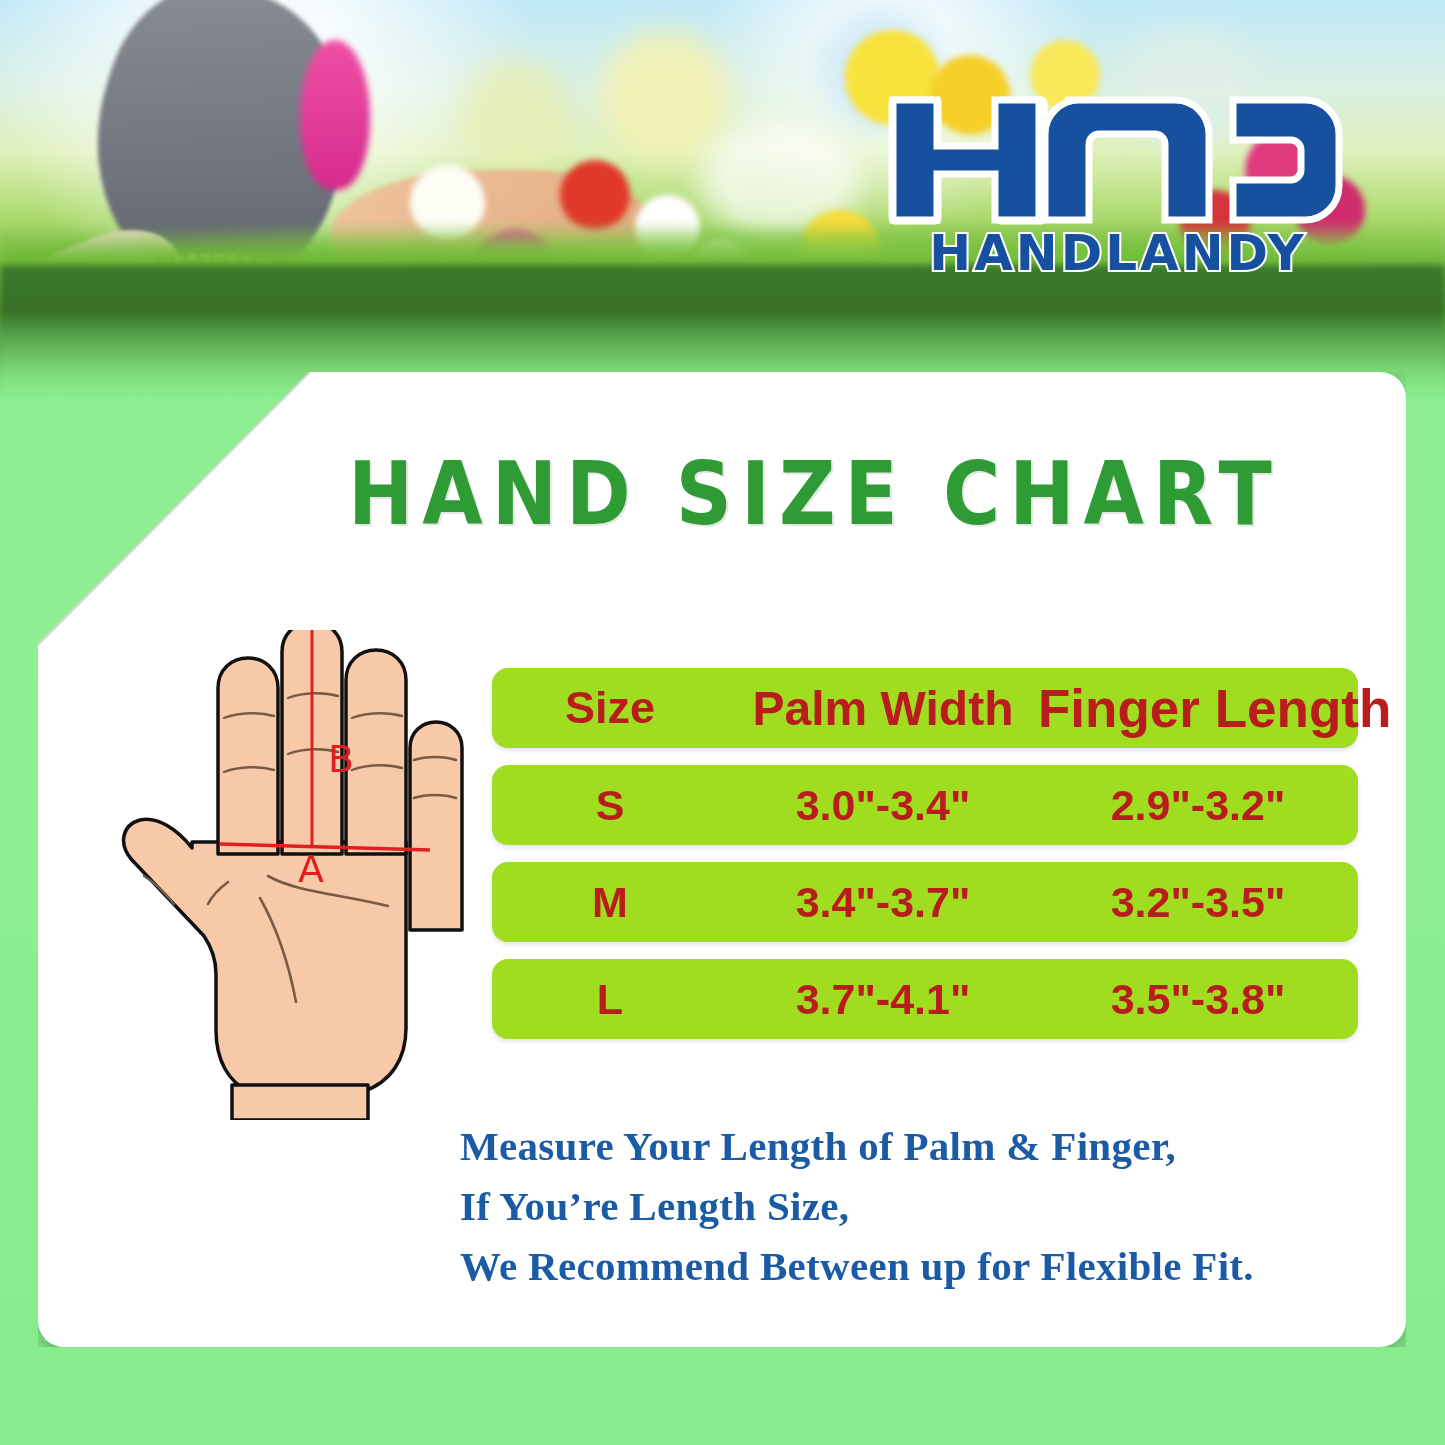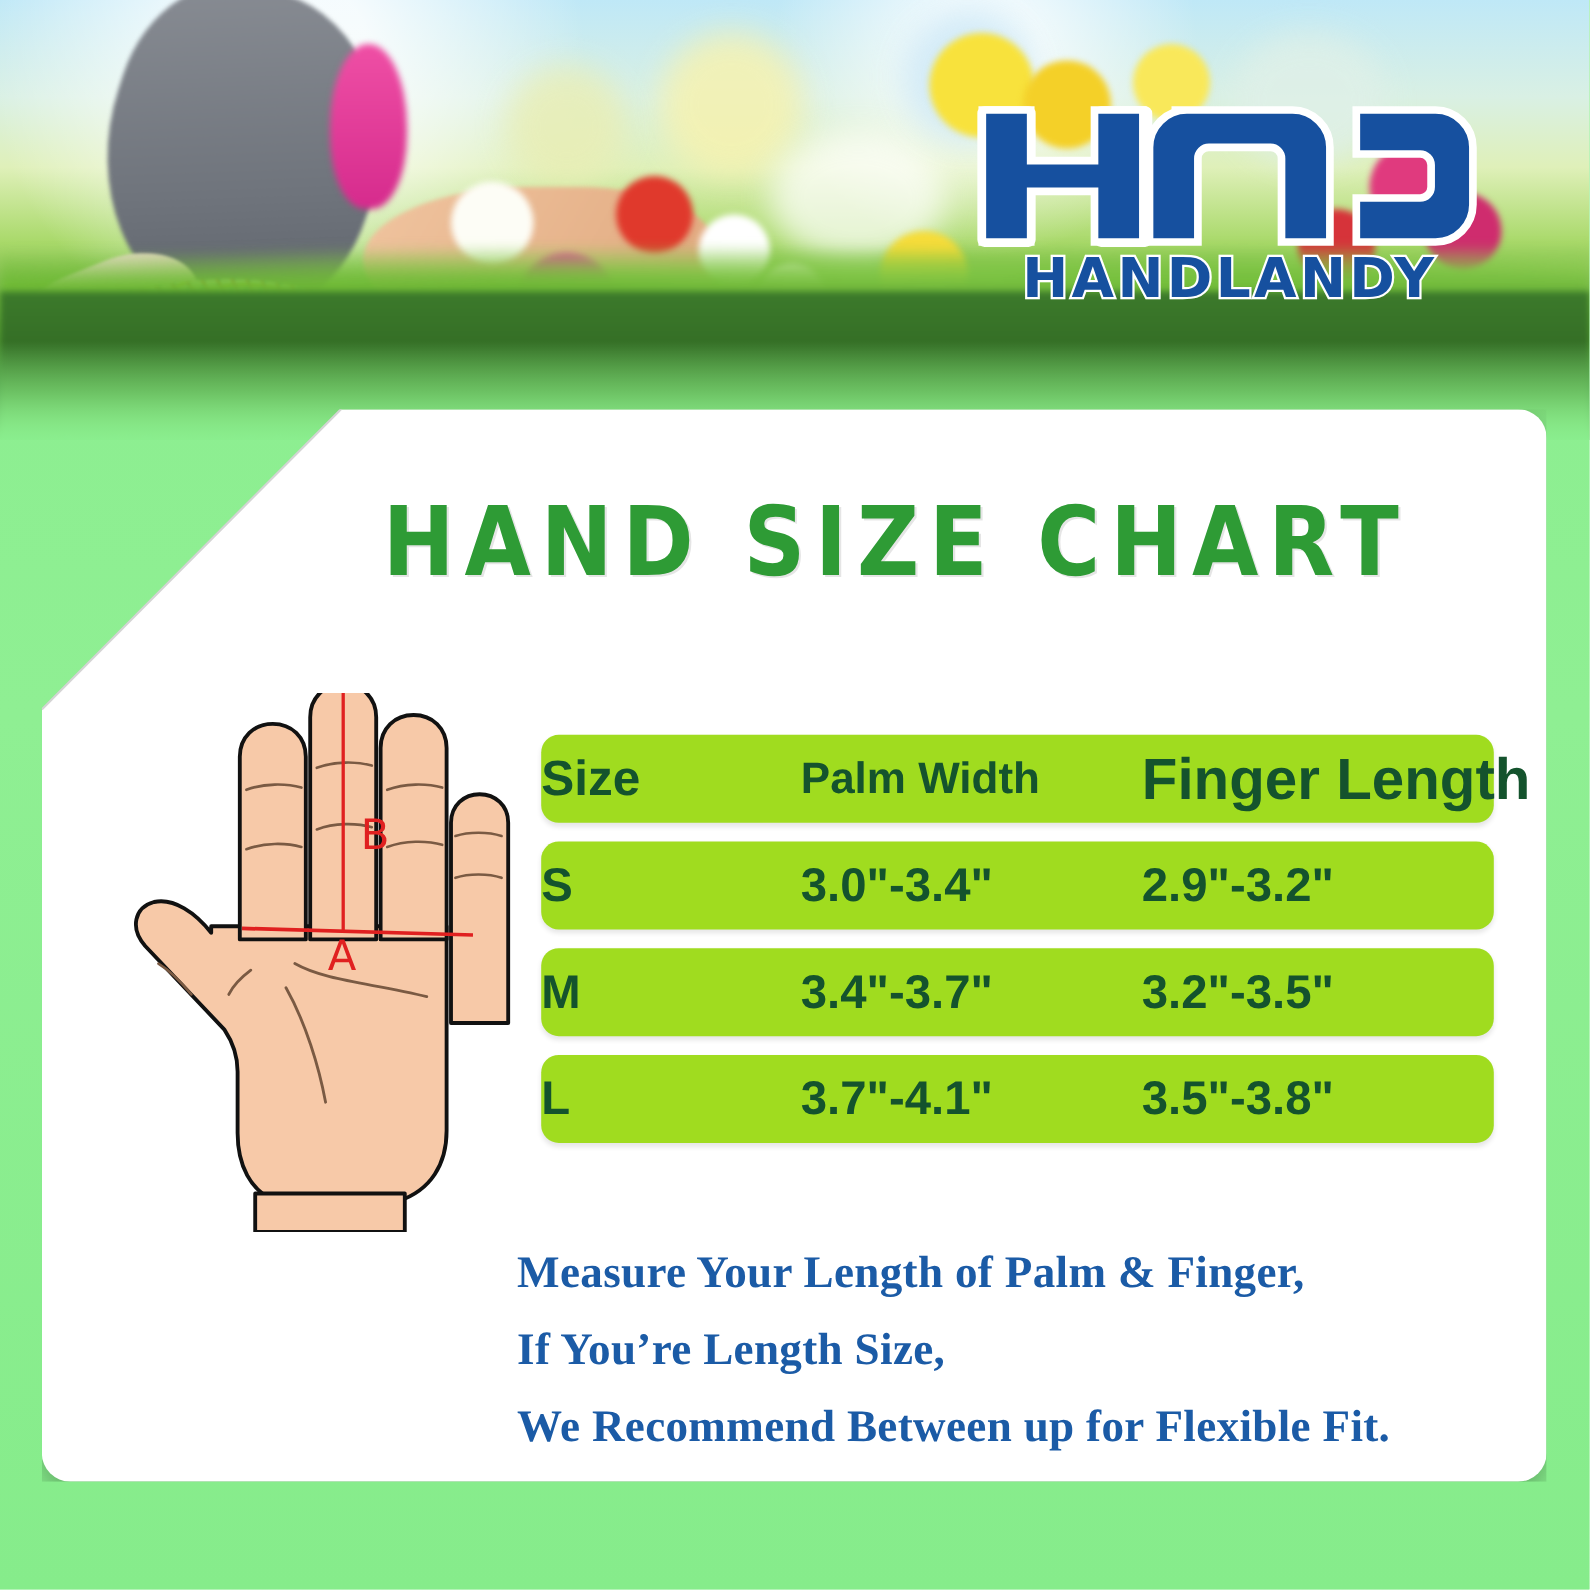"Size" .row .c { color: #14532d -> #b91c1c; text-align: none -> center }
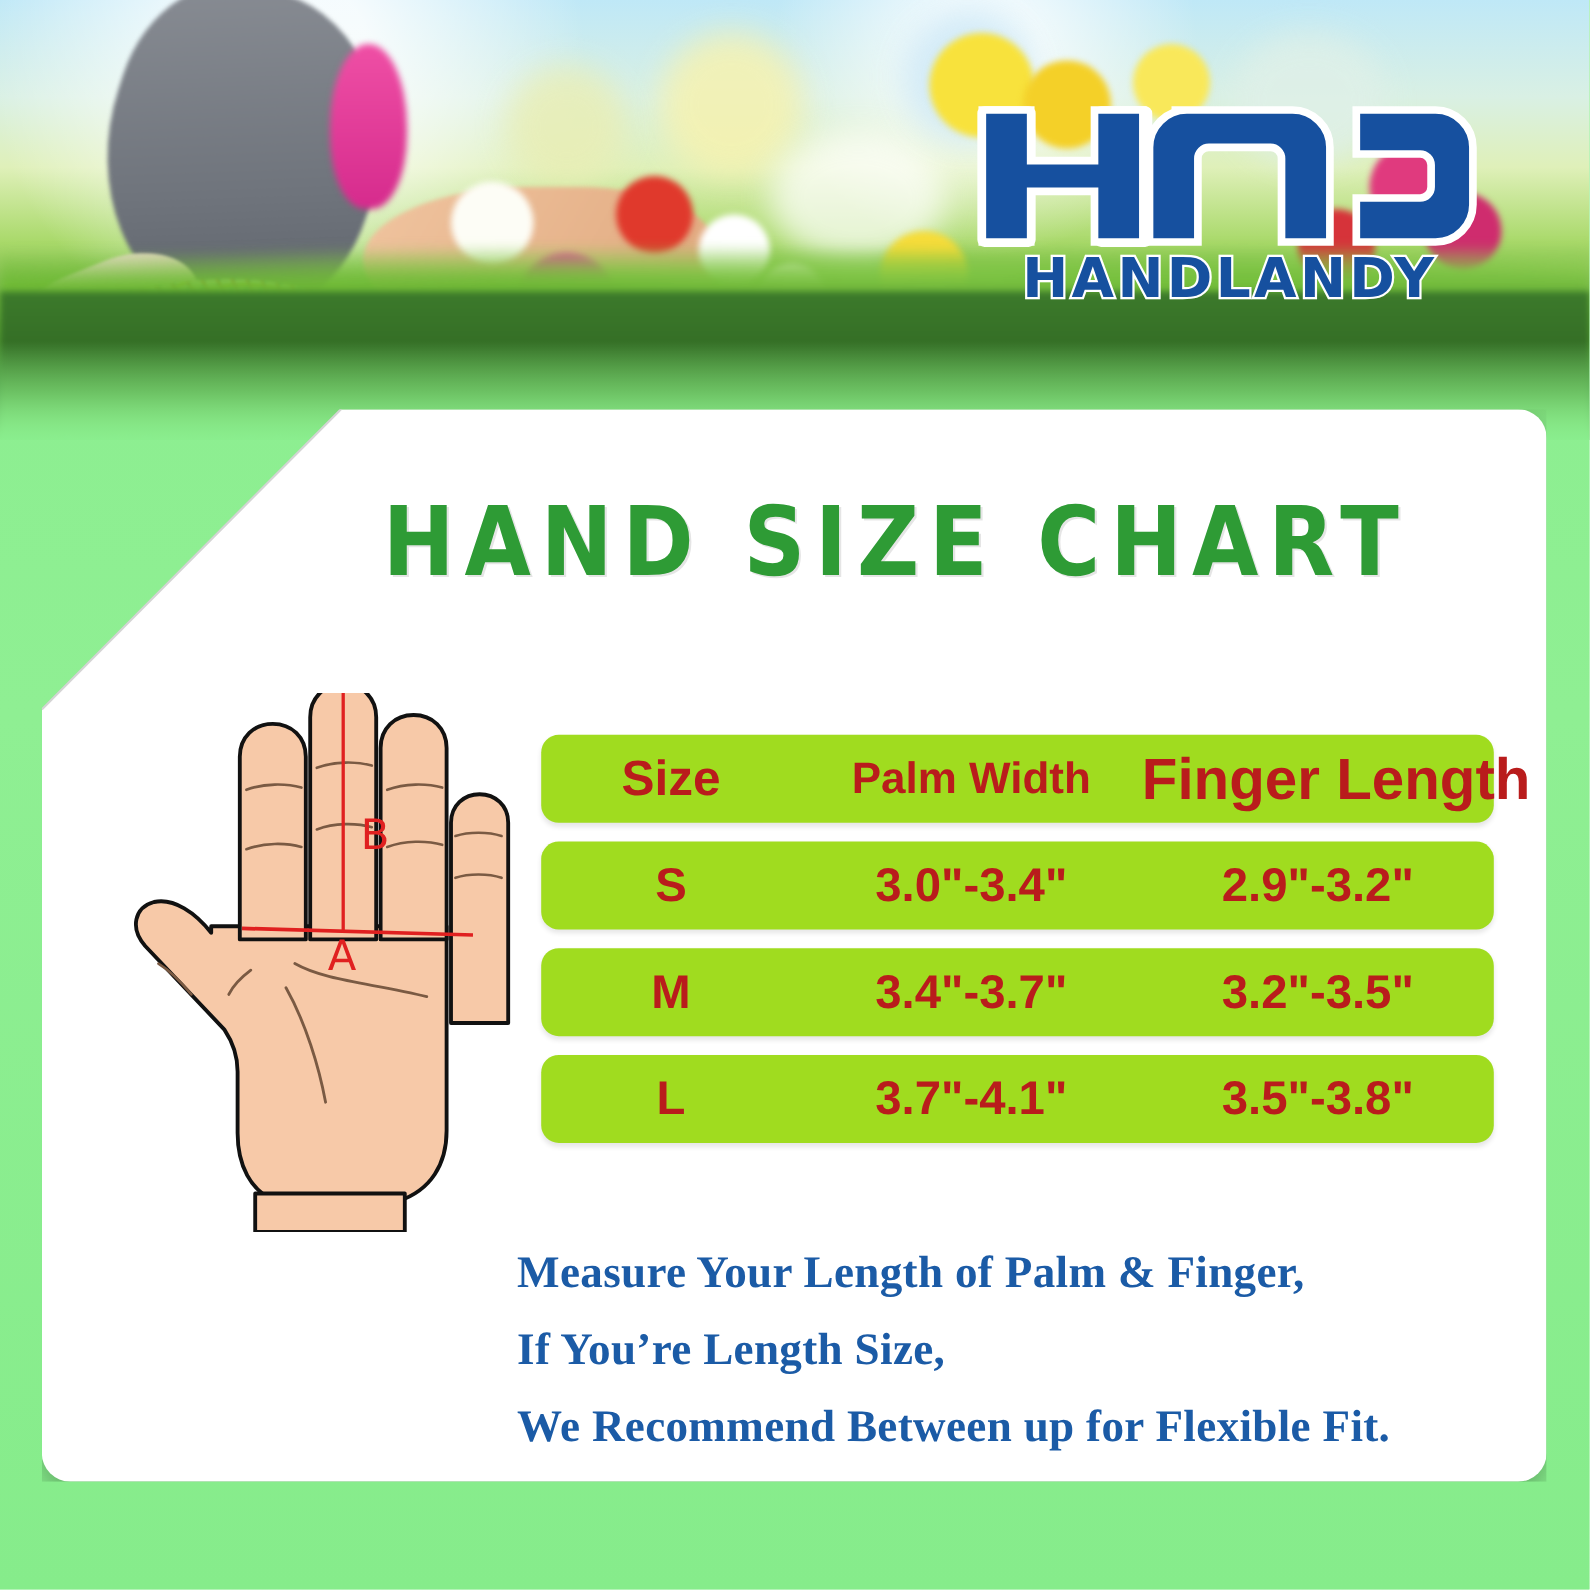"Palm Width" .row.head .c1 { font-size: 40px -> 48px }
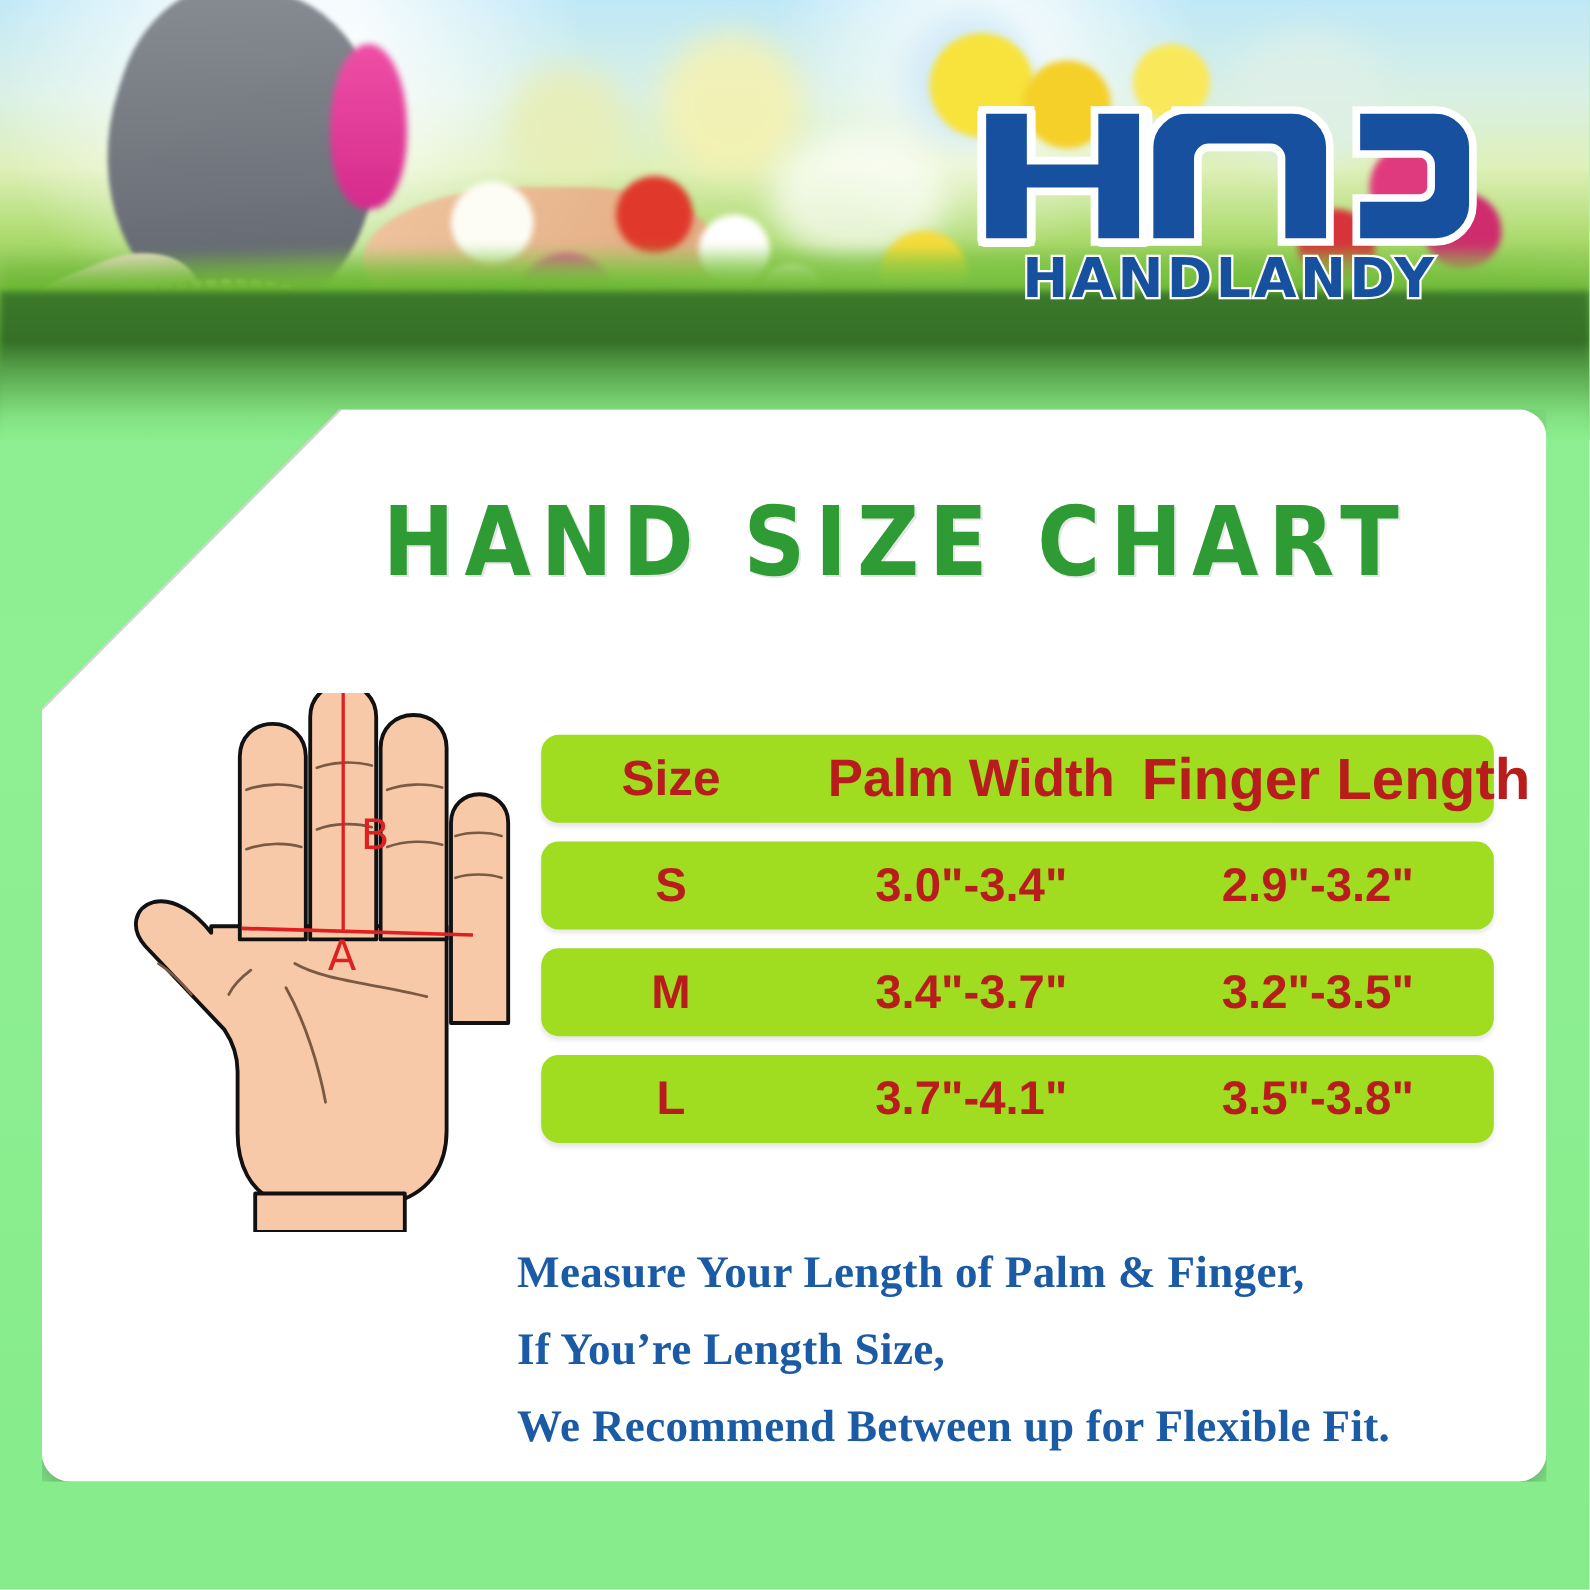"Measure Your Length of Palm" #note div { margin: 18px -> 8px }
